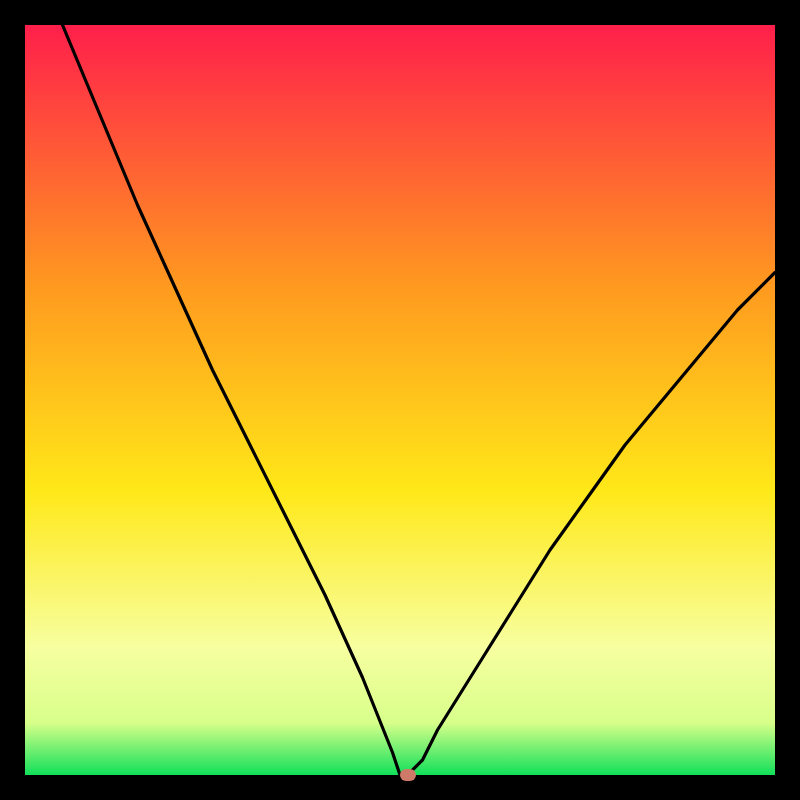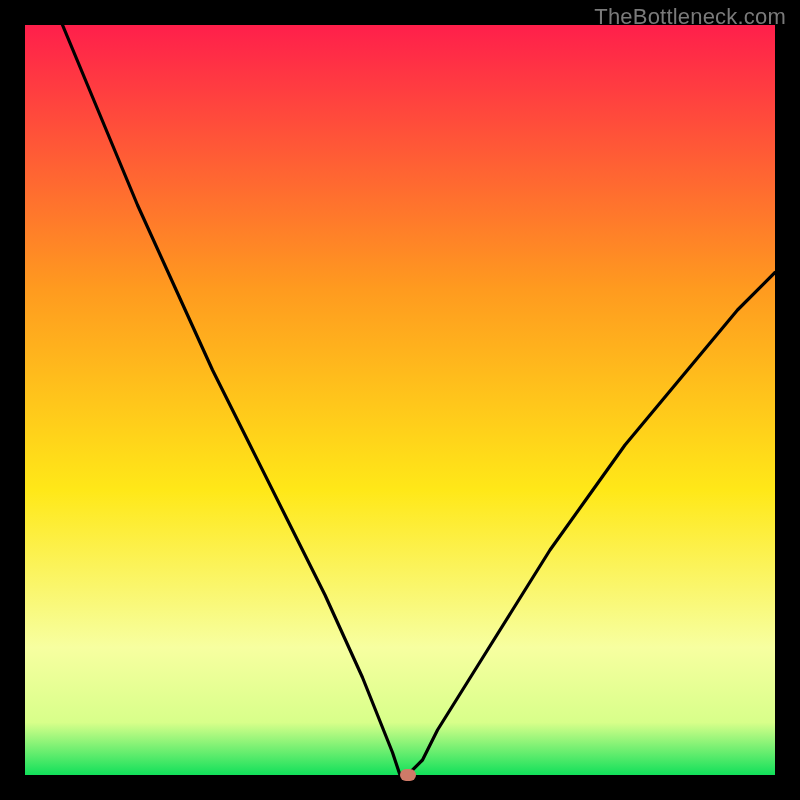"TheBottleneck.com" div.watermark { html: <div>TheBottleneck.com</div> -> none }
